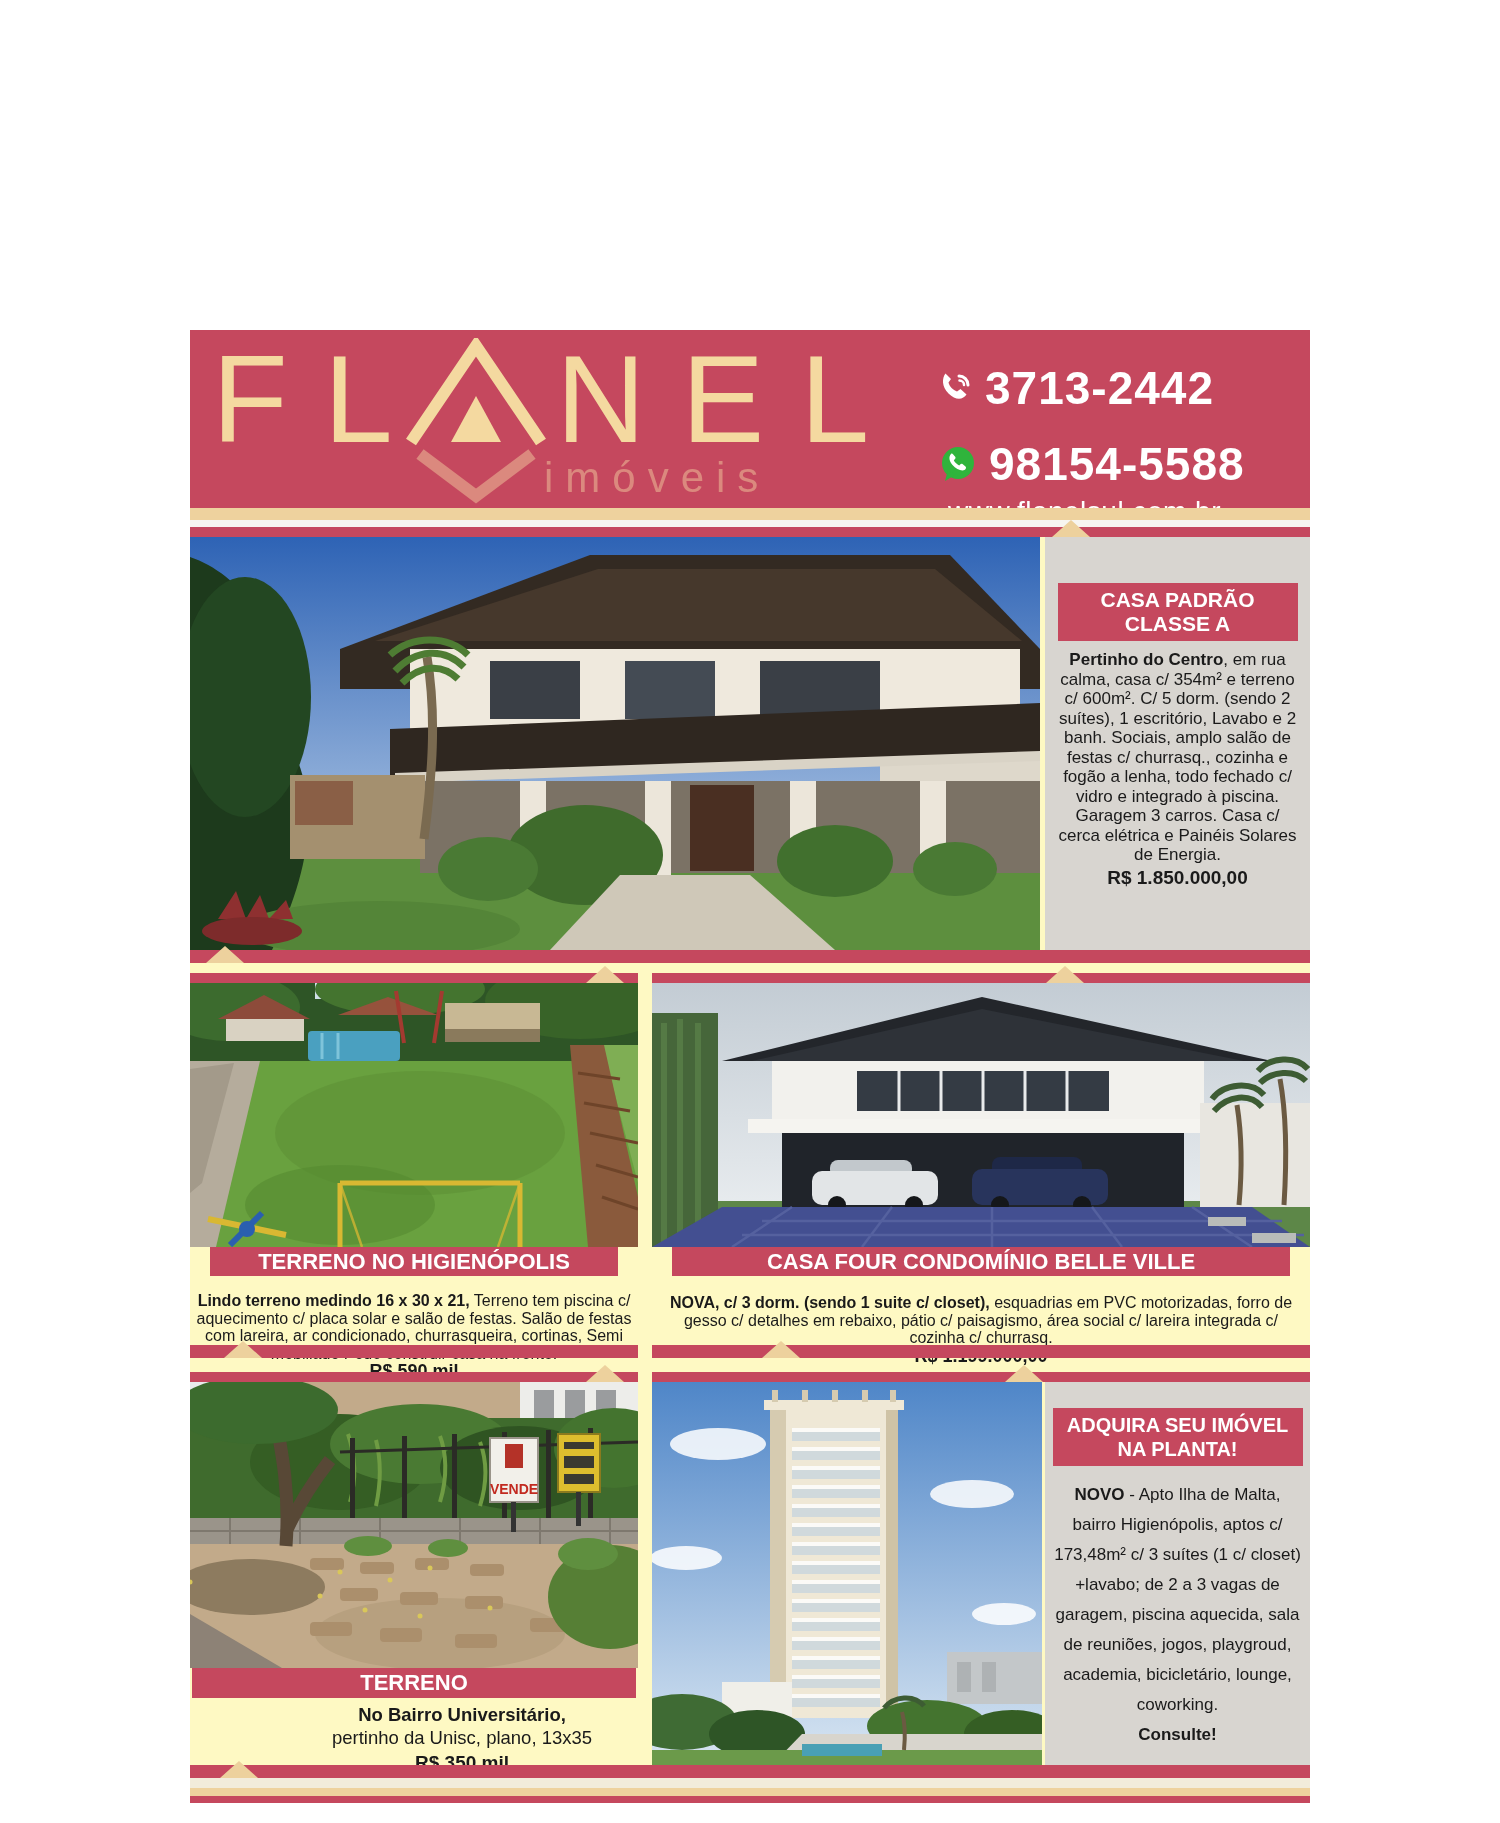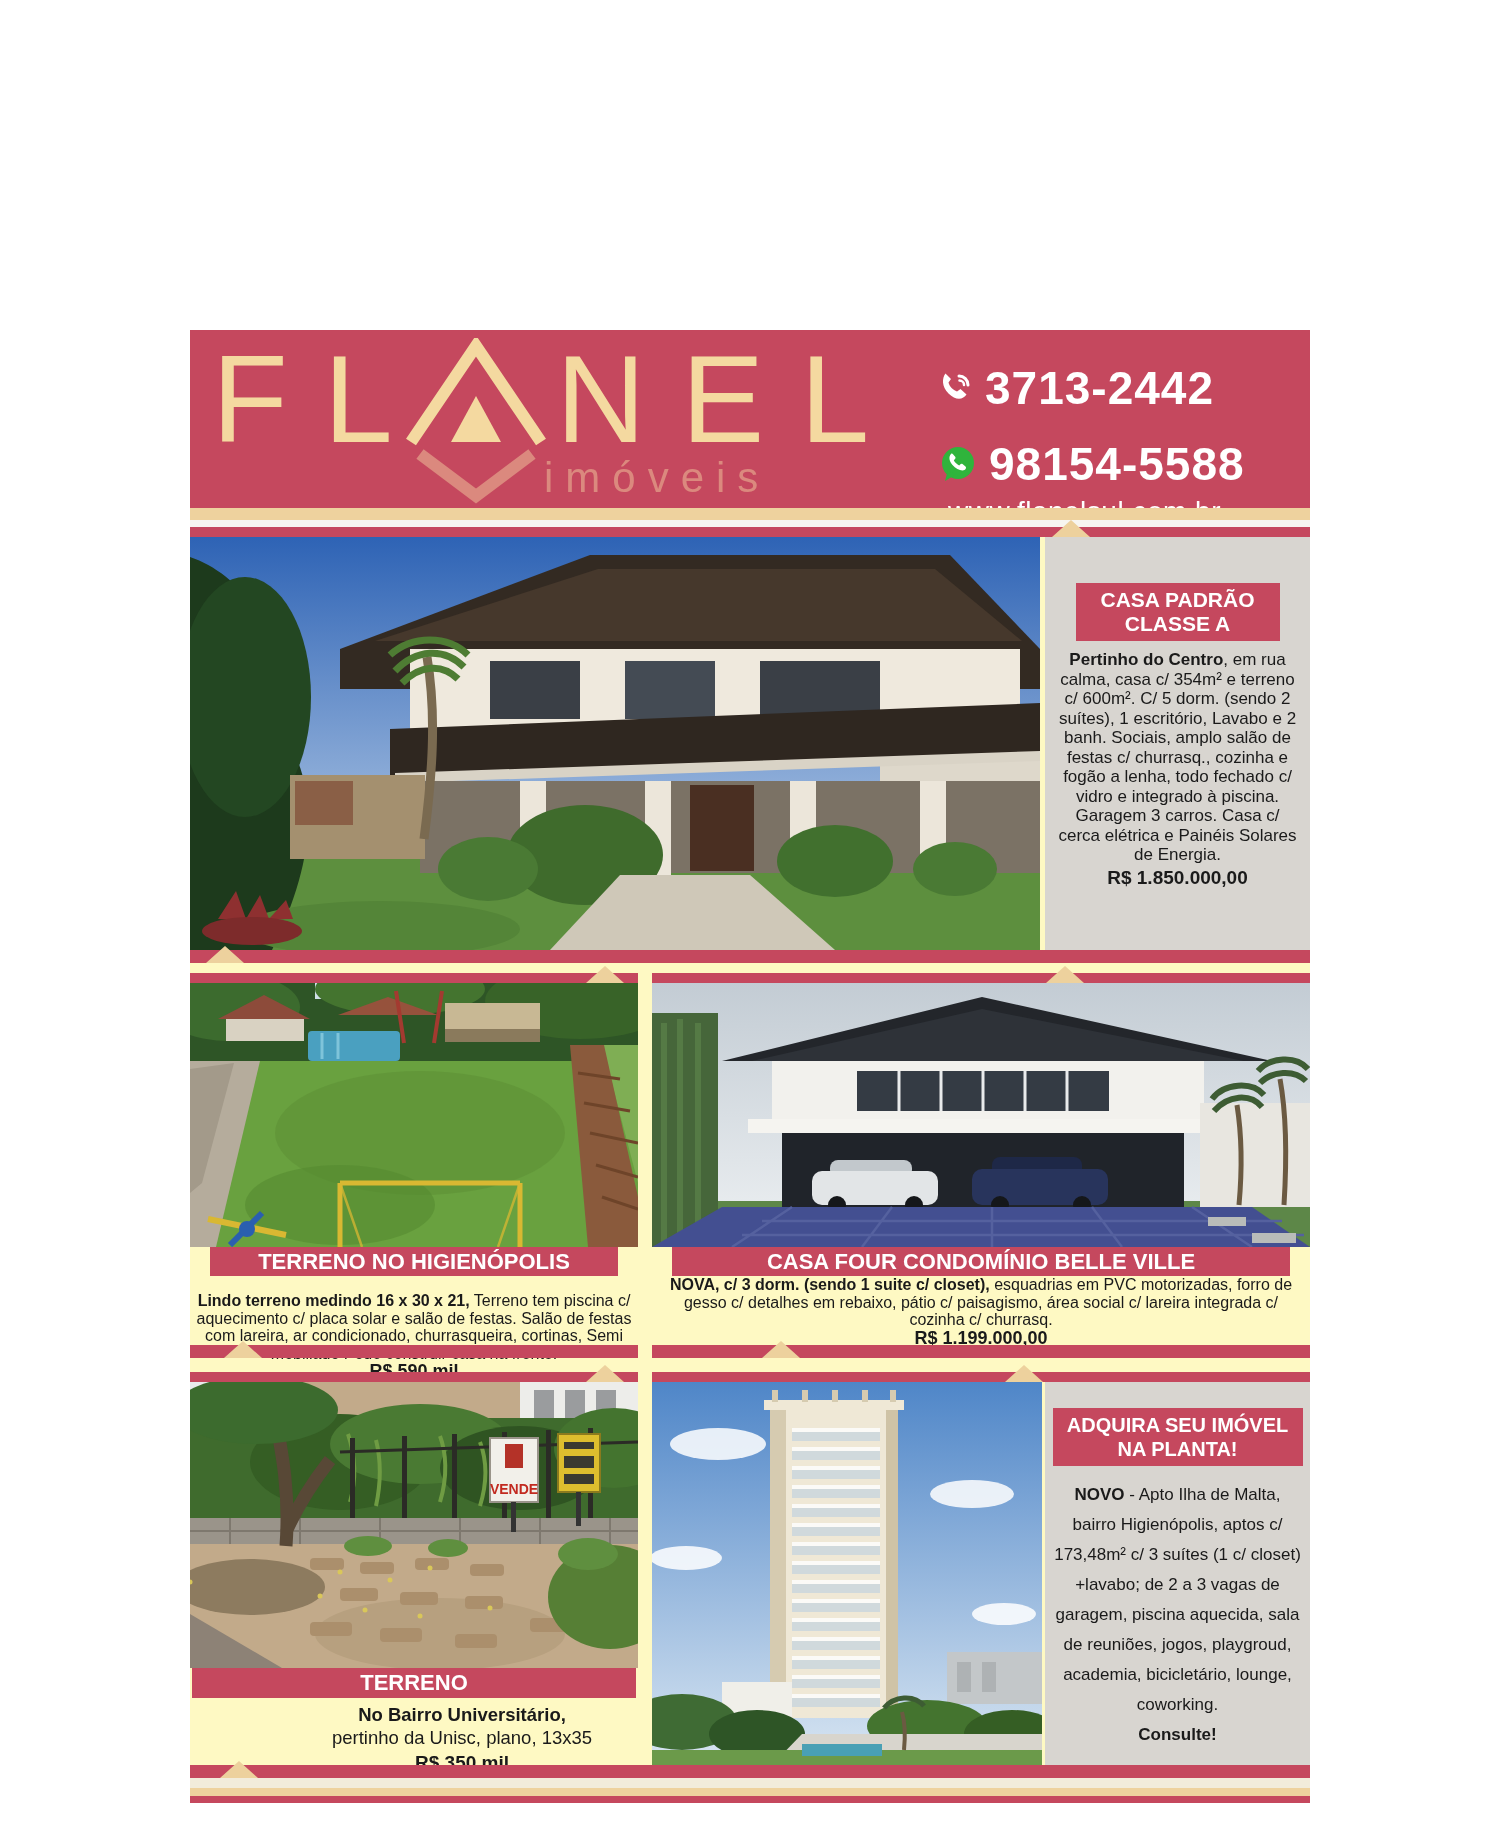"CASA PADRÃO" .panel-title { width: 204px -> 240px }
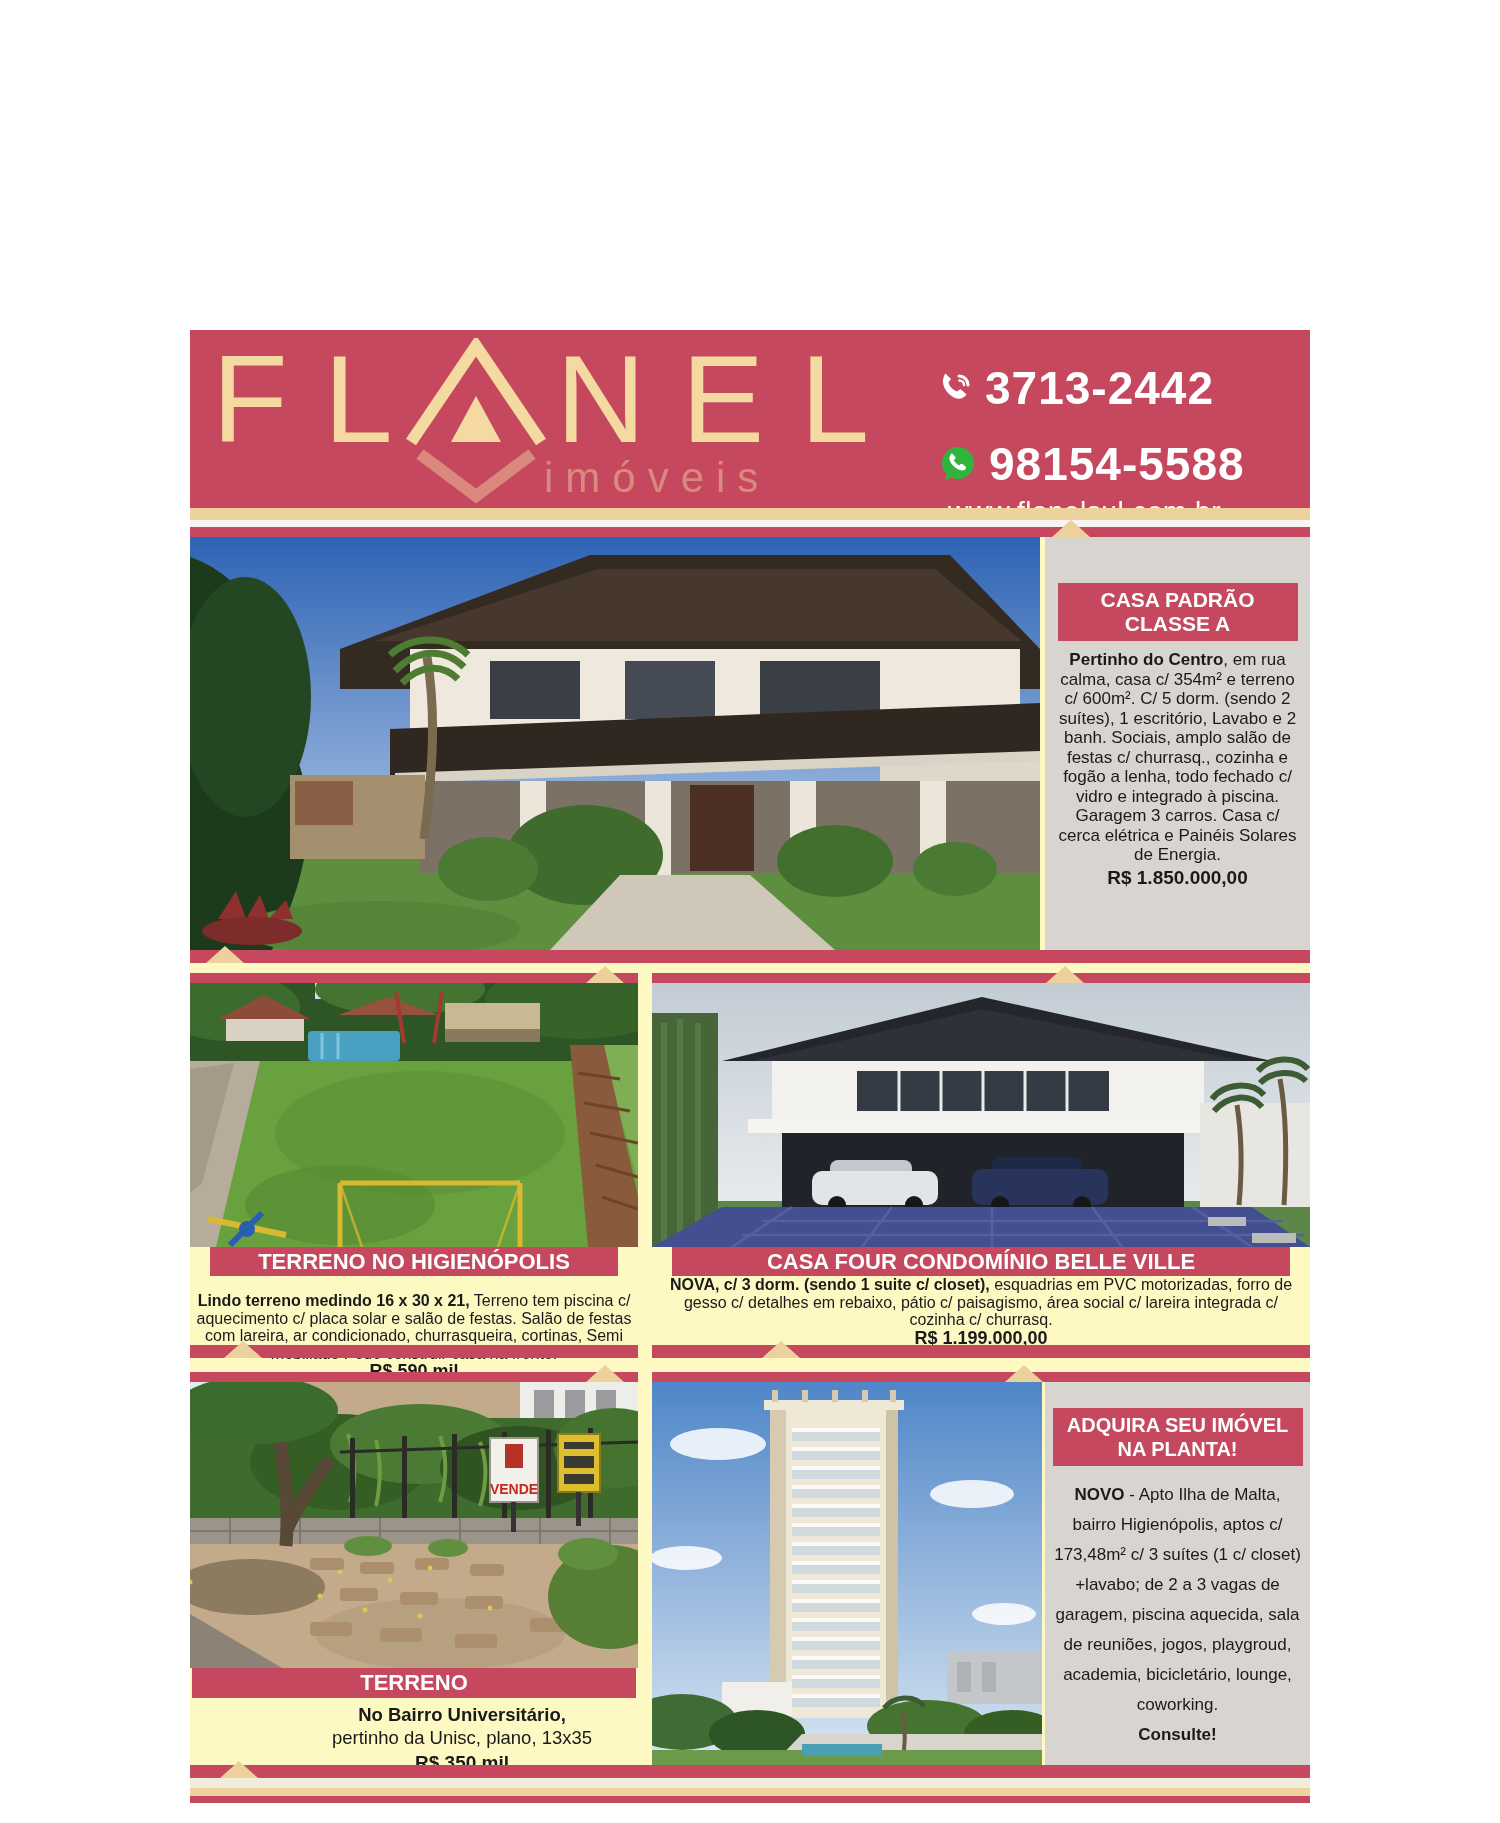"NOVA, c/ 3 dorm. (sendo" .mrtext { padding-top: 0 -> 18px }
